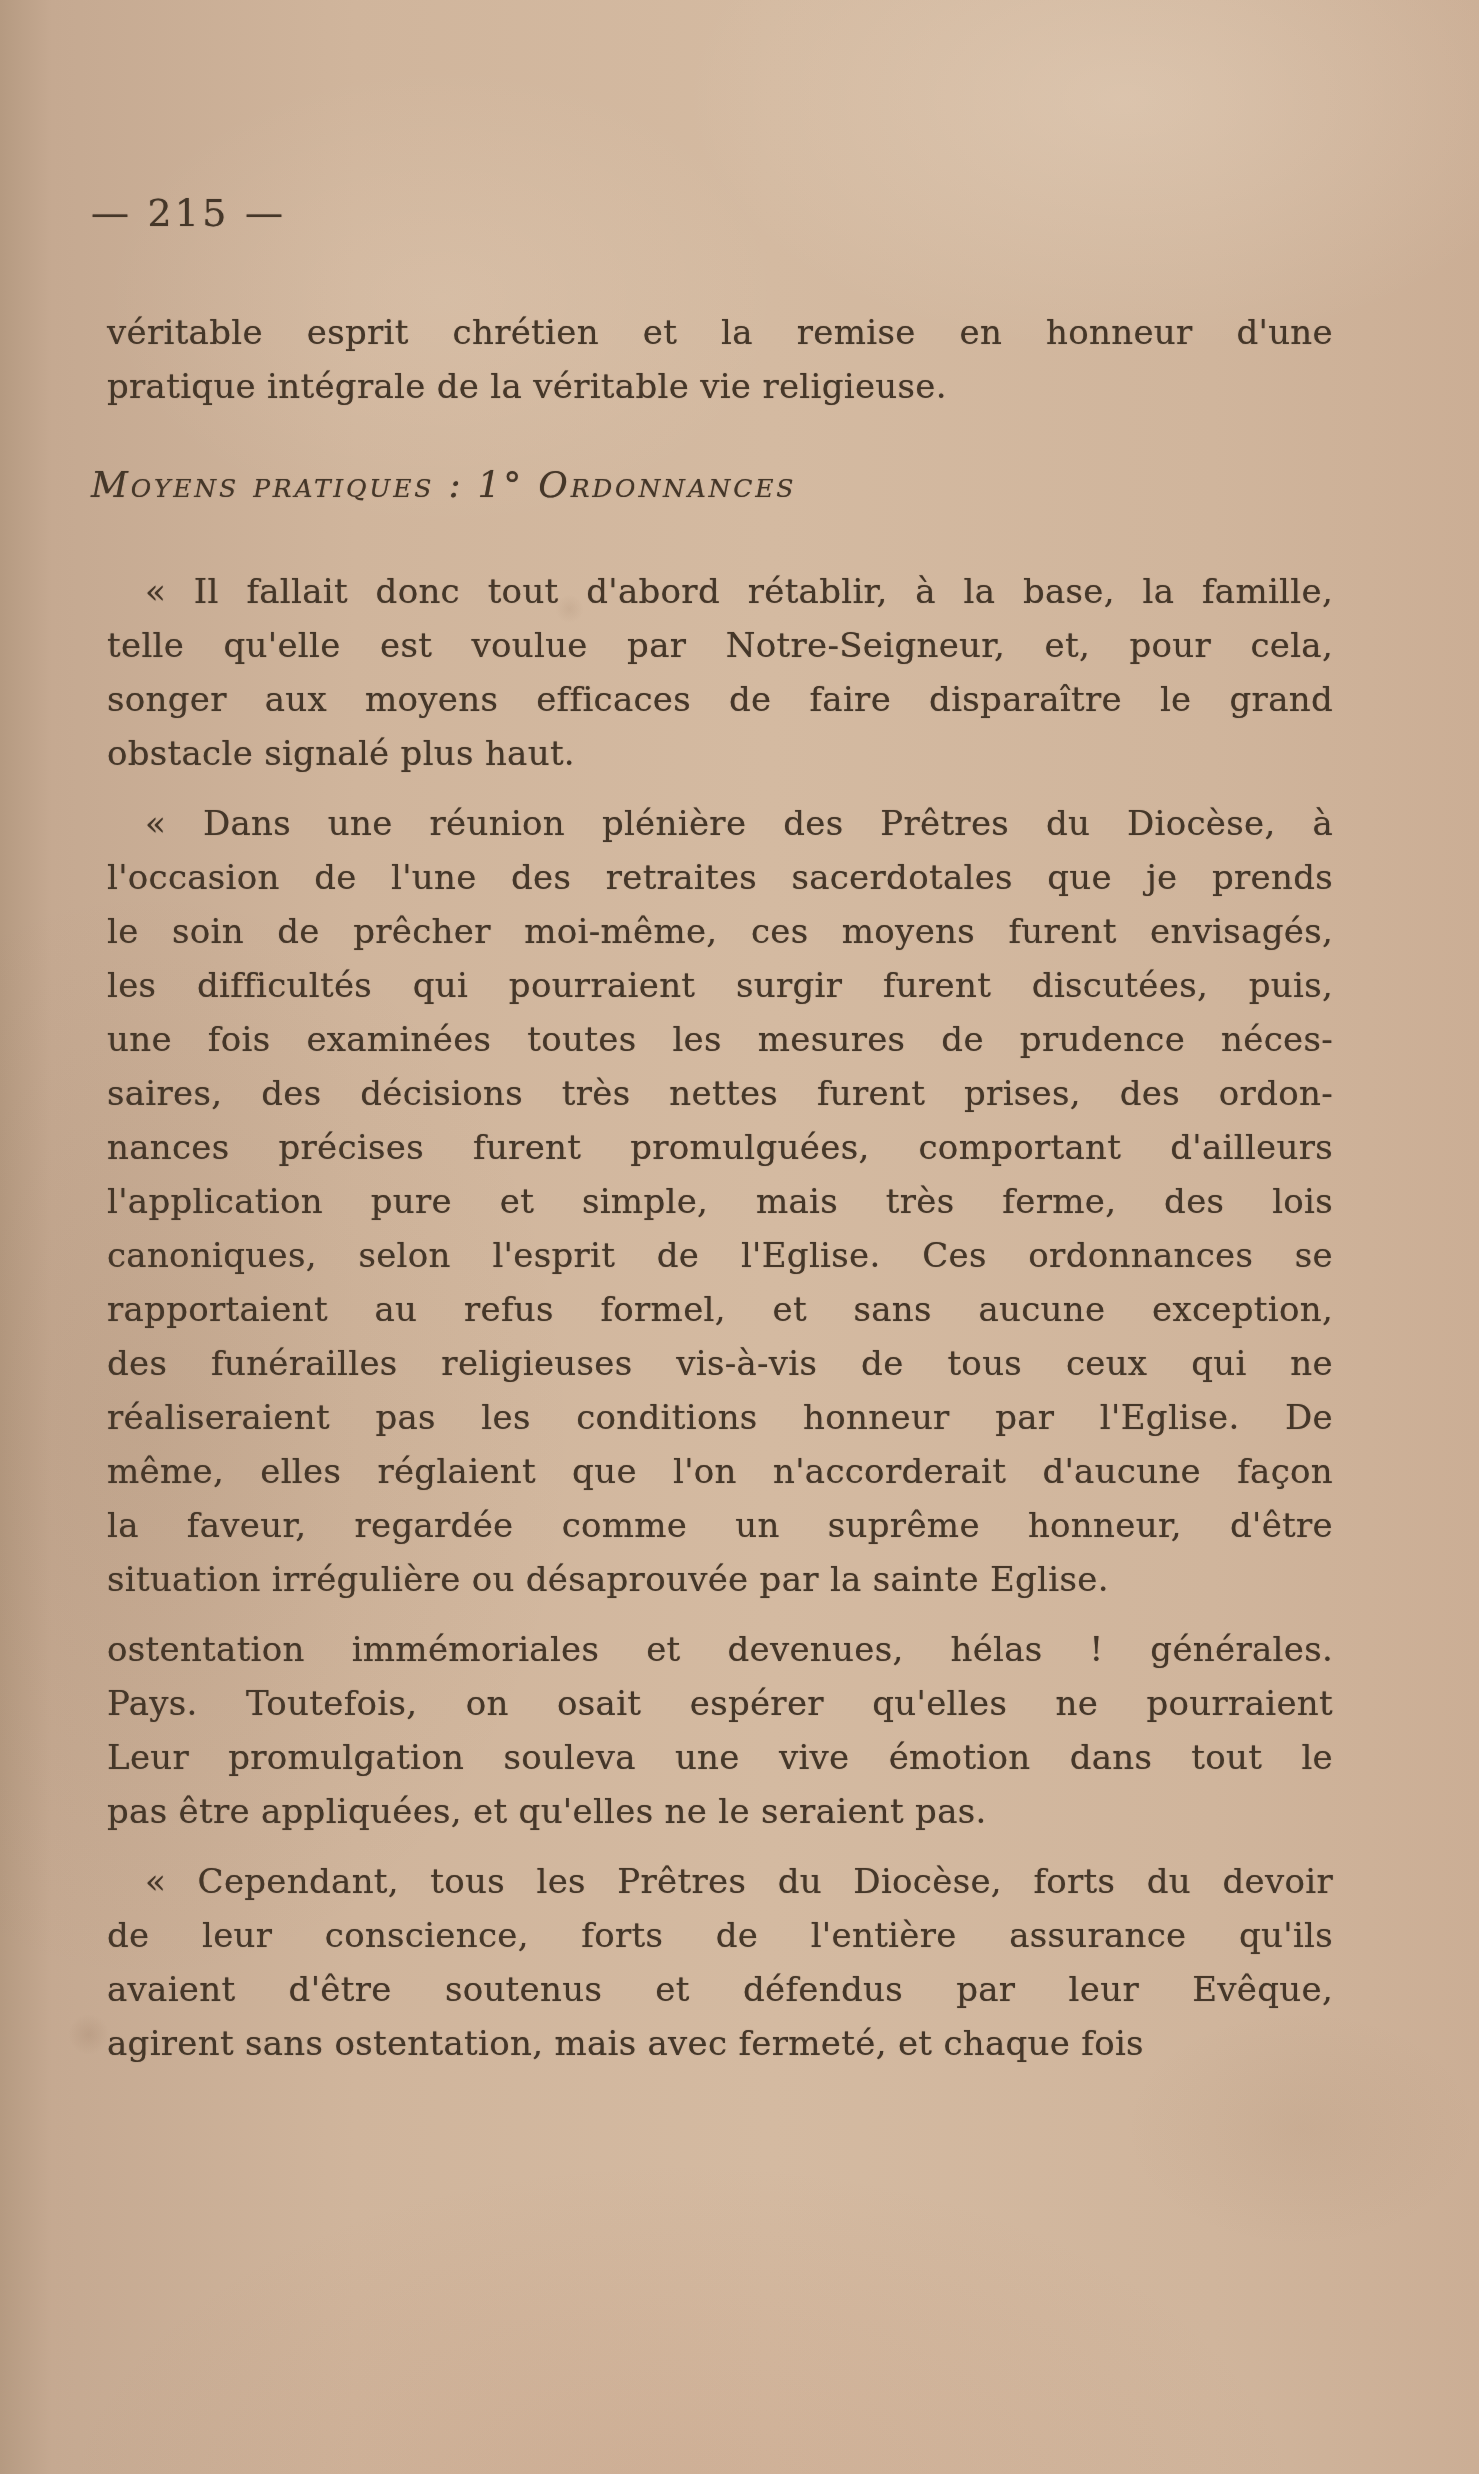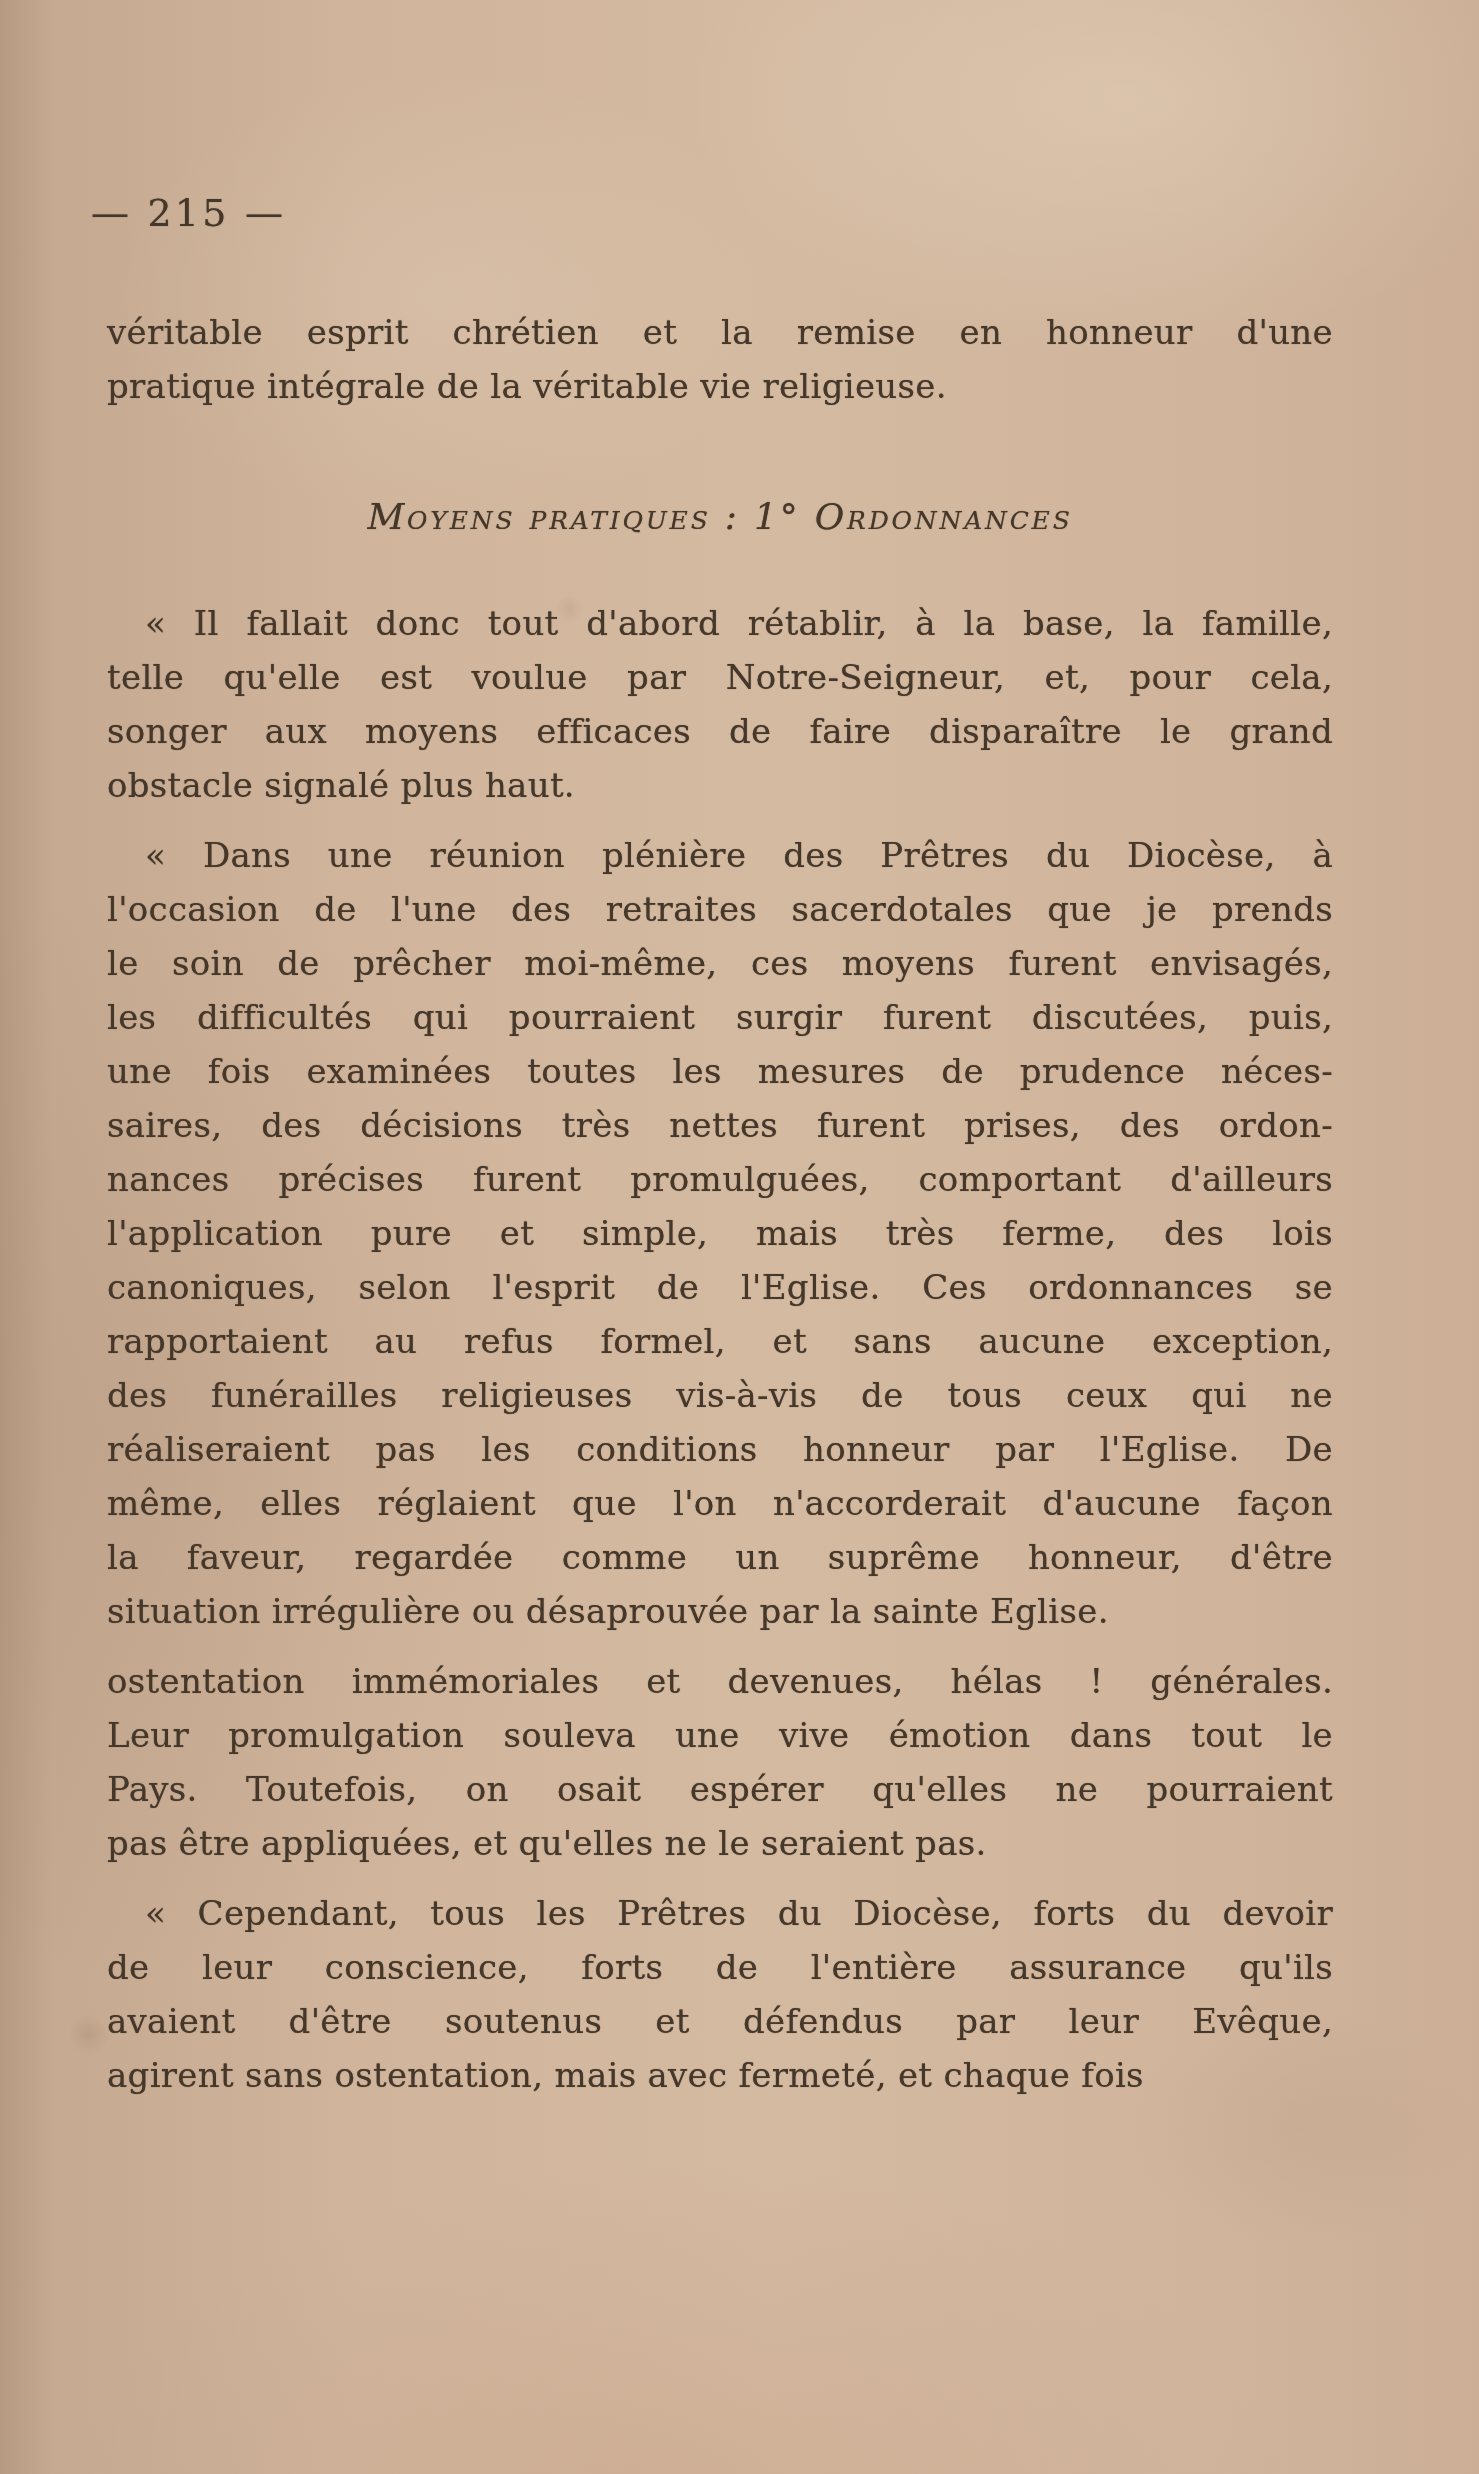"Moyens pratiques : 1° Ordonnances" .section-heading { margin-top: 76px -> 44px; text-align: center -> none }
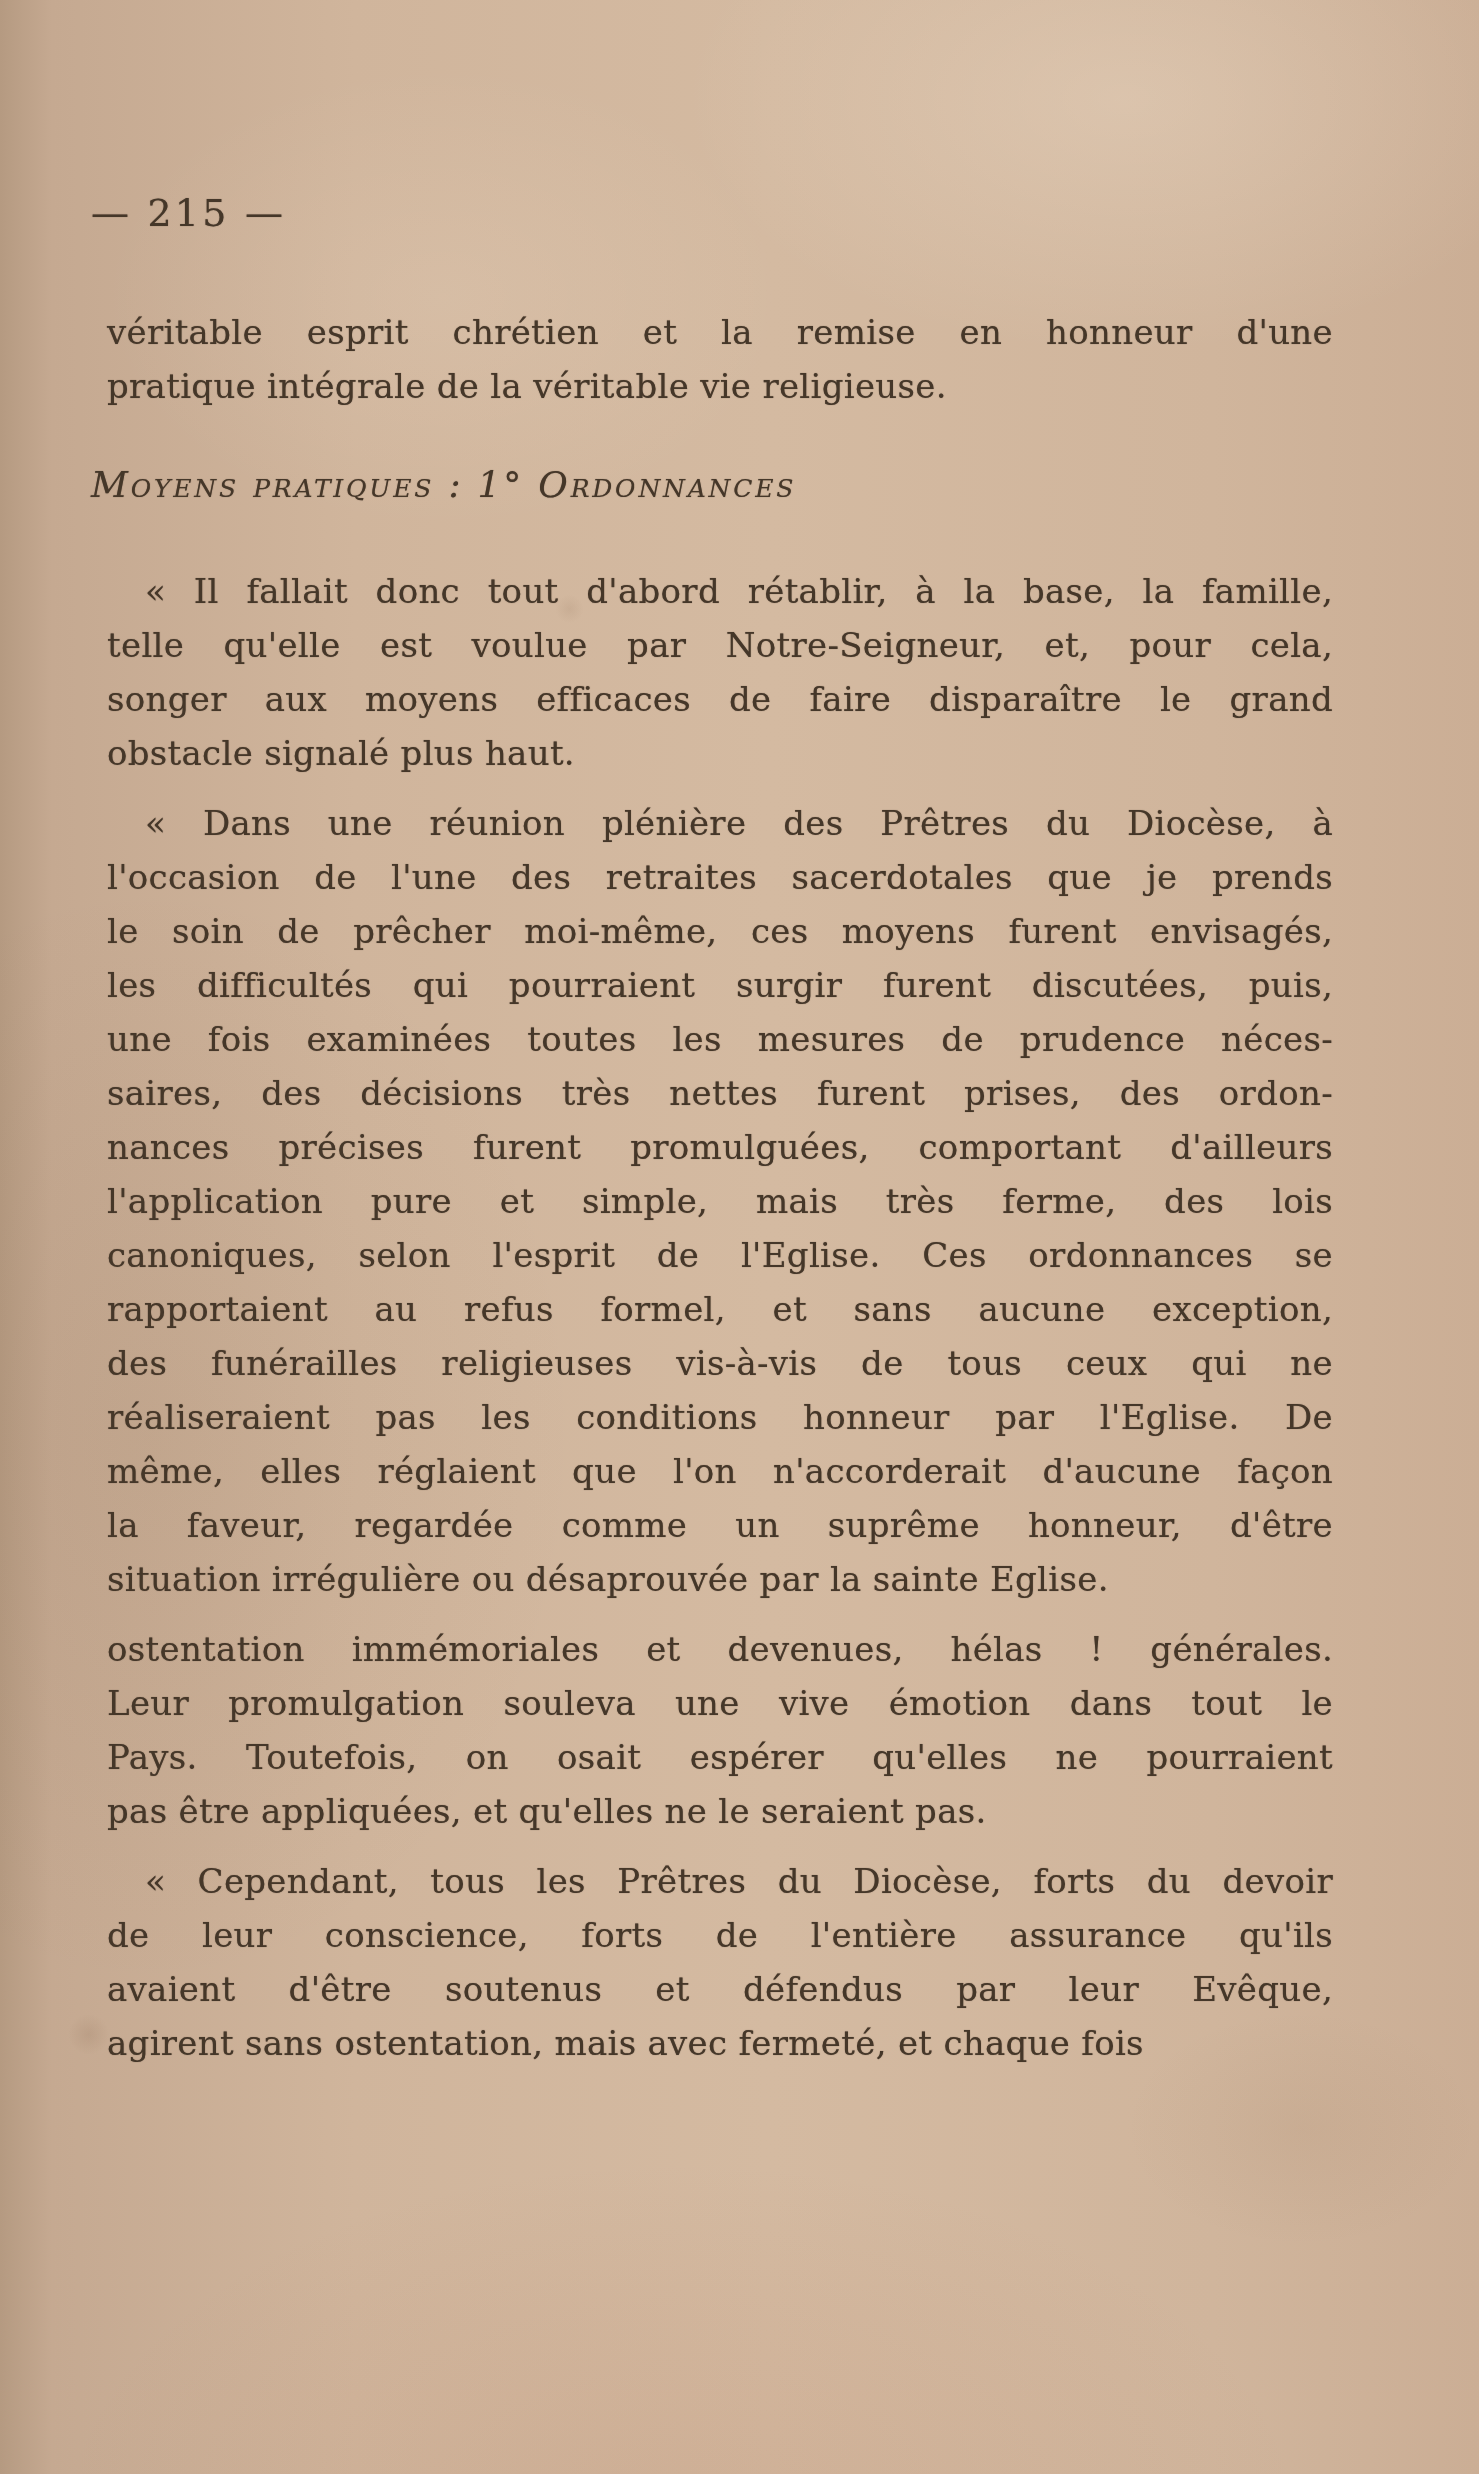"Leur promulgation souleva une vive" div.line { order: before "Pays. Toutefois, on osait espérer" -> after "Pays. Toutefois, on osait espérer" }
